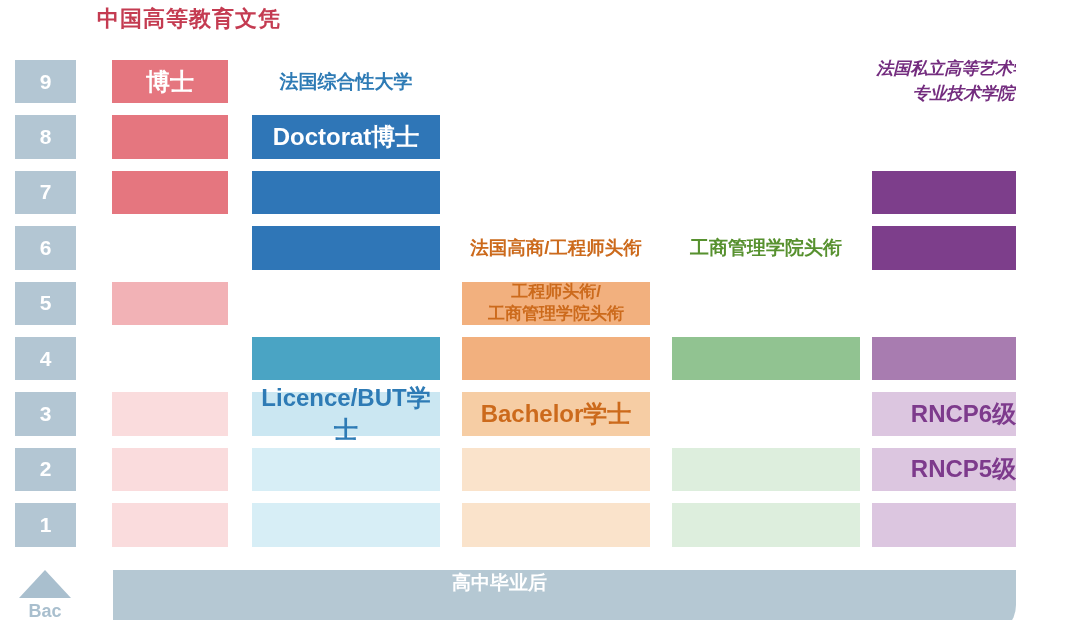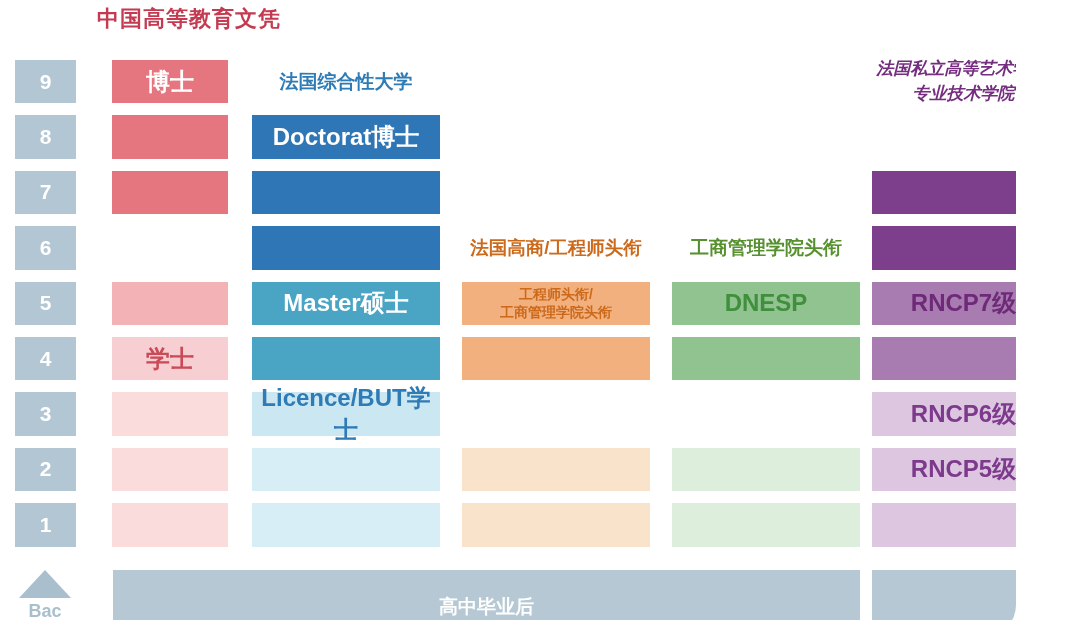"Master硕士" div.cell { html: <div>Master硕士</div> -> none }
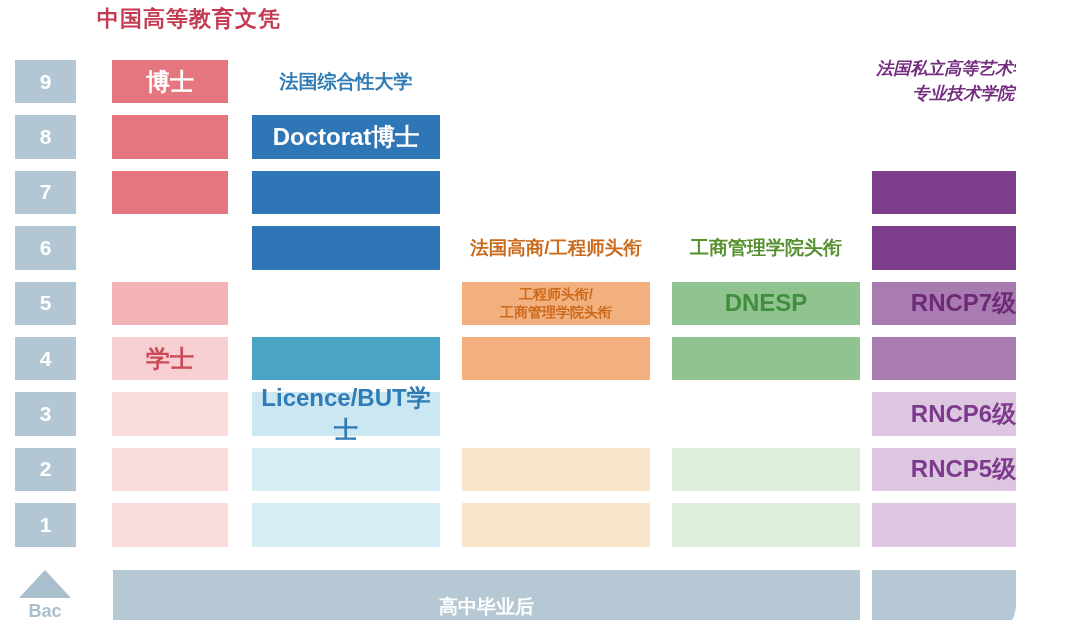"工程师头衔/" .two-line { font-size: 14px -> 17px }
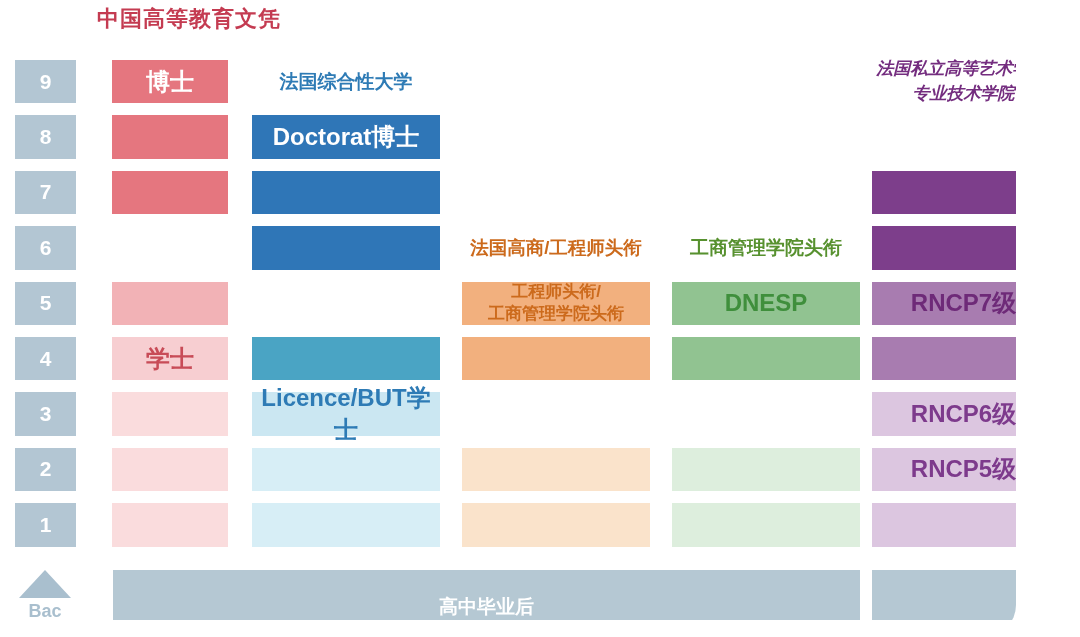"DNESP" div.cell { html: <div>DNESP</div> -> none }
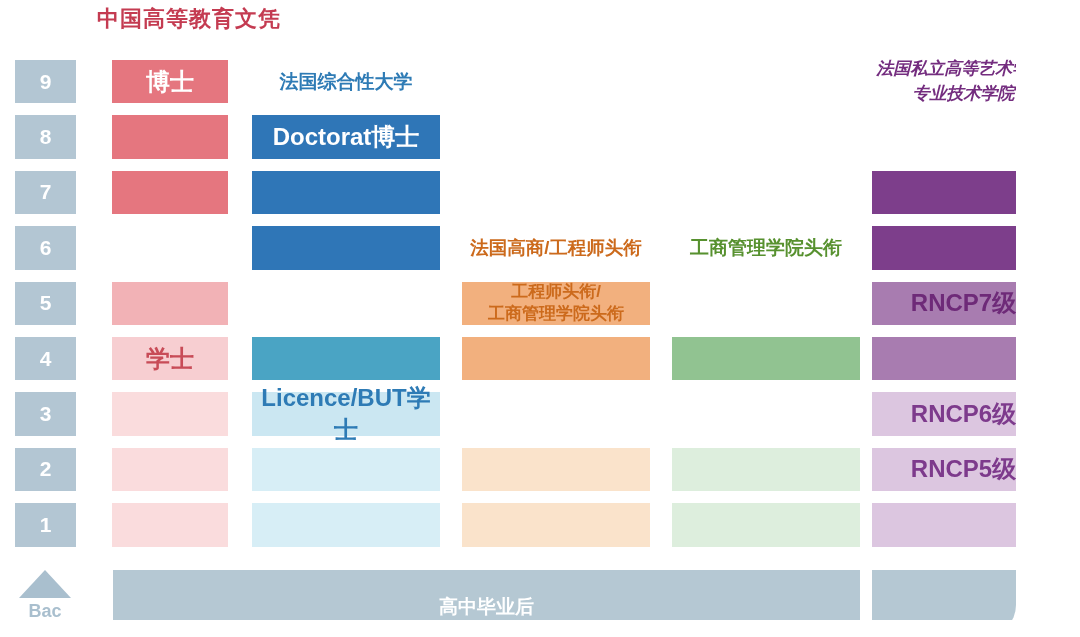"RNCP7级" div.cell { html: <div>RNCP7级</div> -> none }
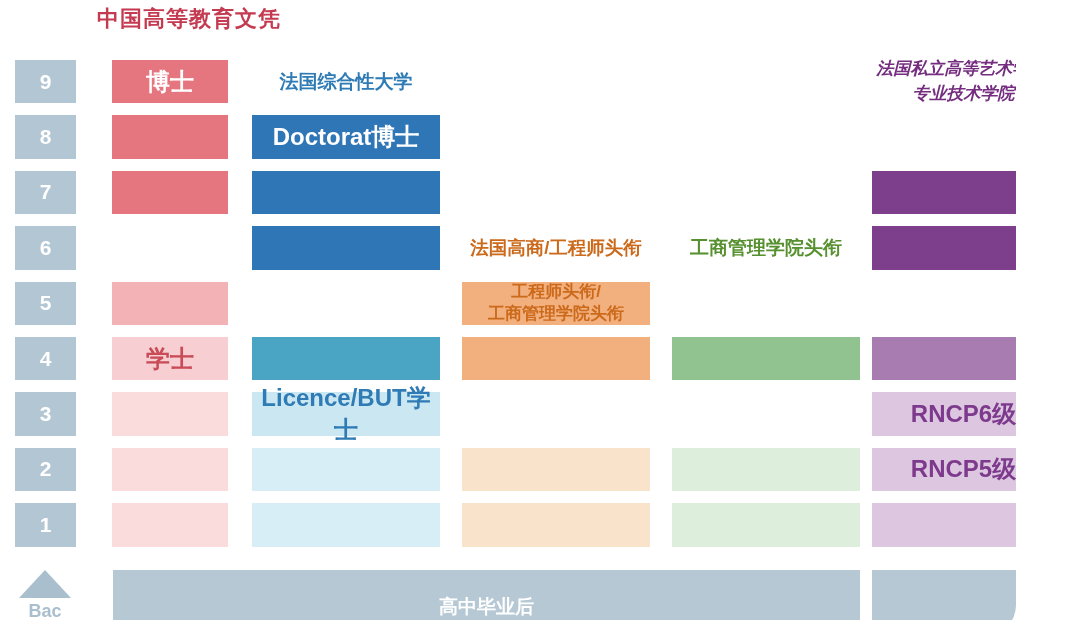"学士" div.cell { html: <div>学士</div> -> none }
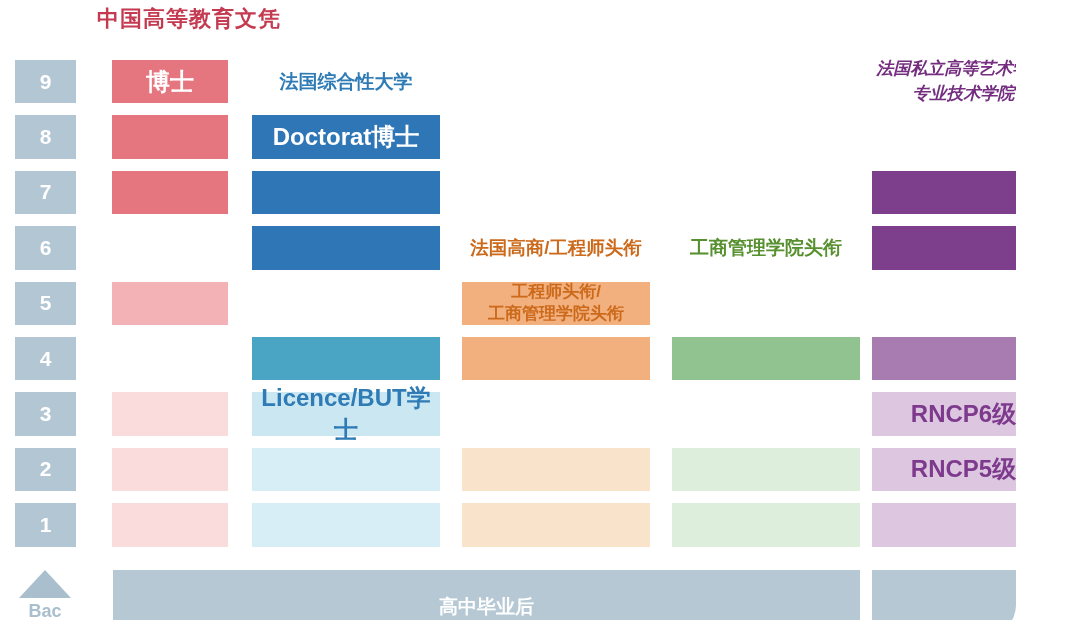"Bachelor学士" div.cell { html: none -> <div>Bachelor学士</div> }
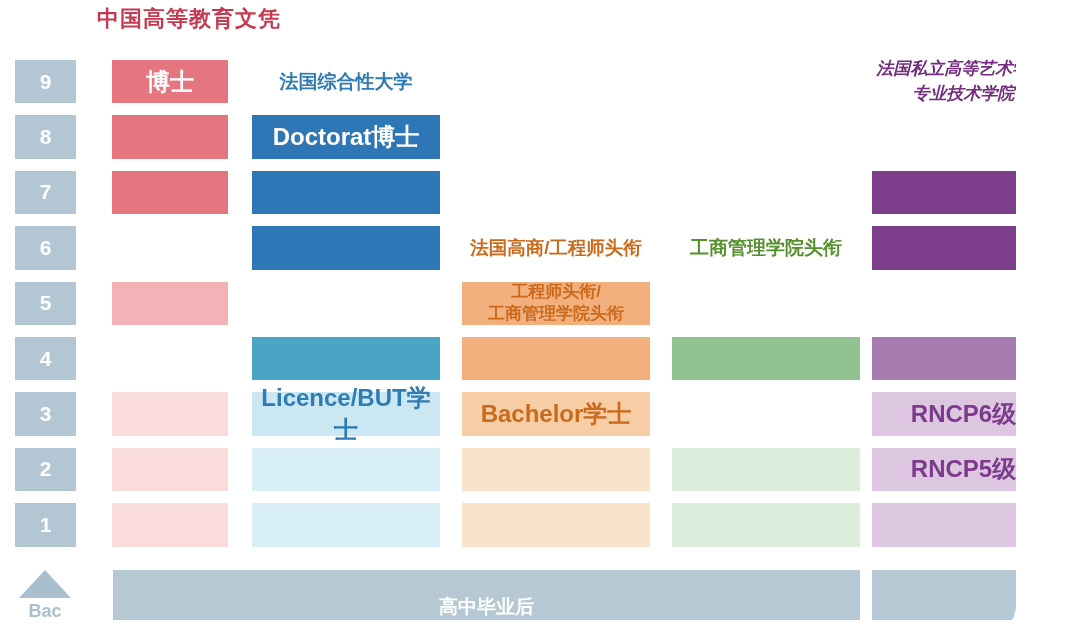"高中毕业后" .footer-bar { align-items: flex-end -> flex-start; padding-left: none -> 13px }
